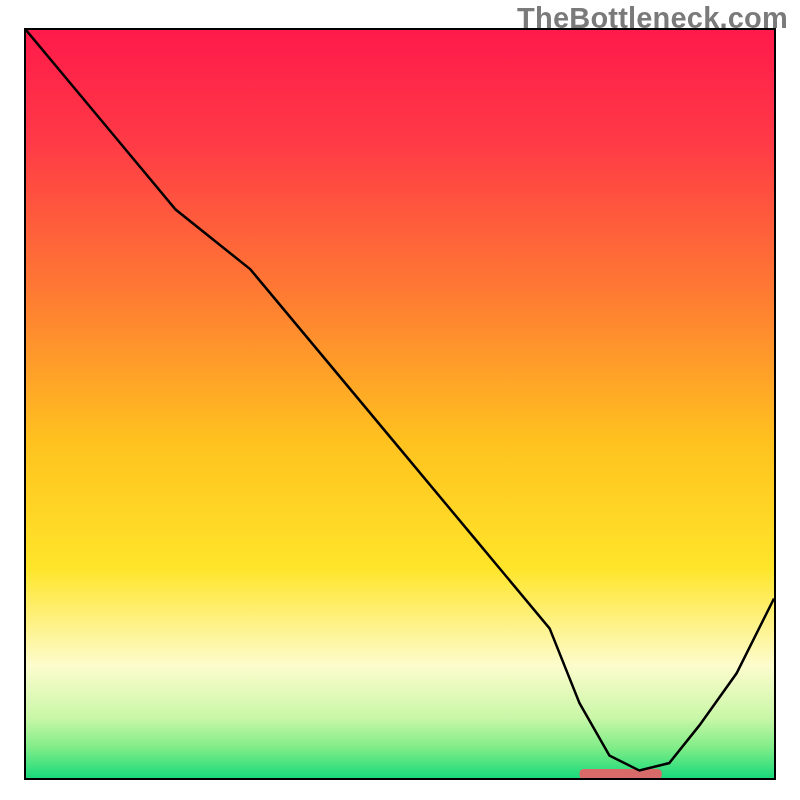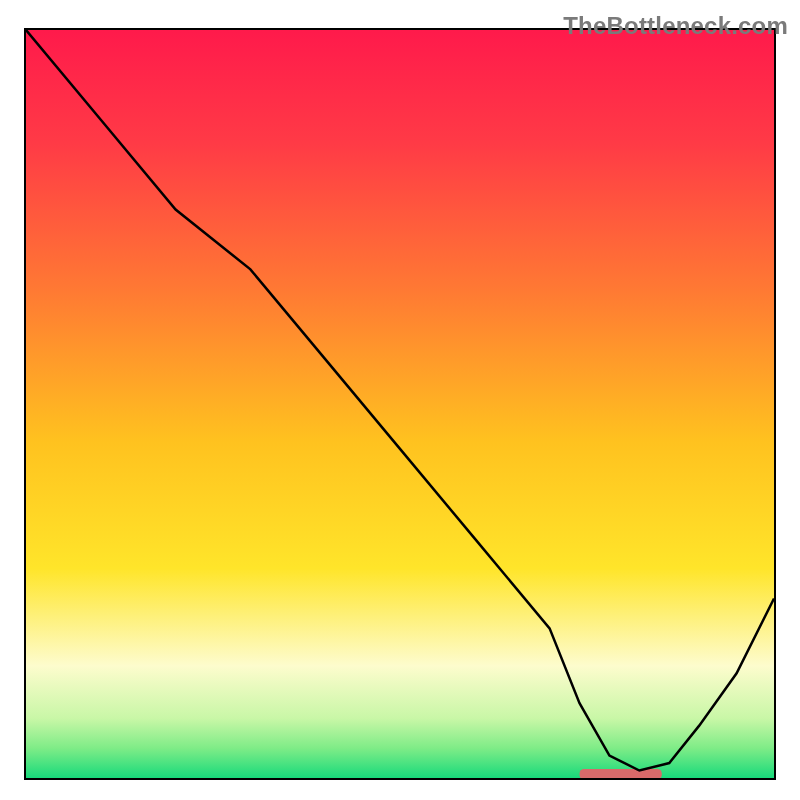"TheBottleneck.com" .watermark { font-size: 24px -> 29px; top: 12px -> 2px }
